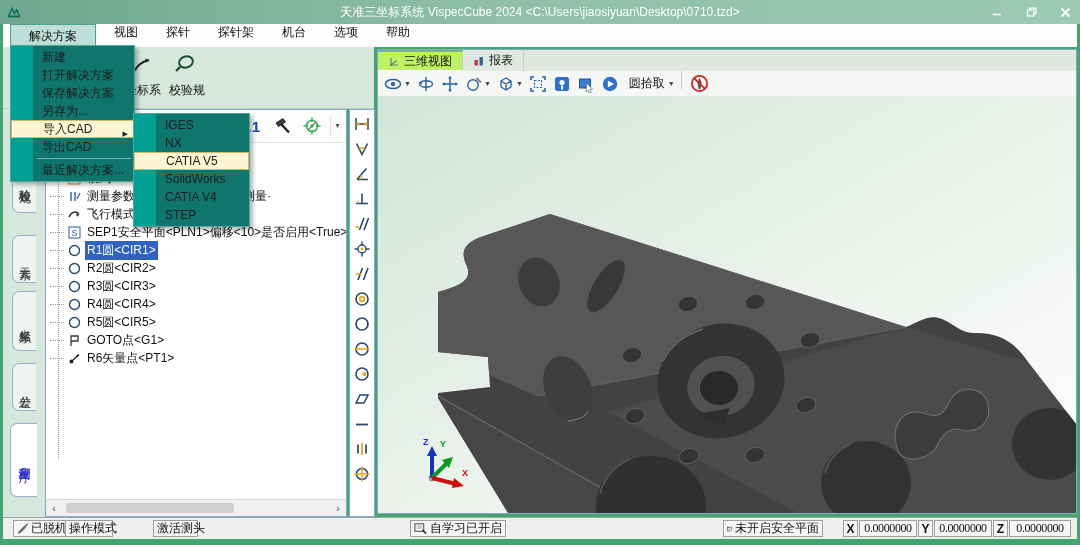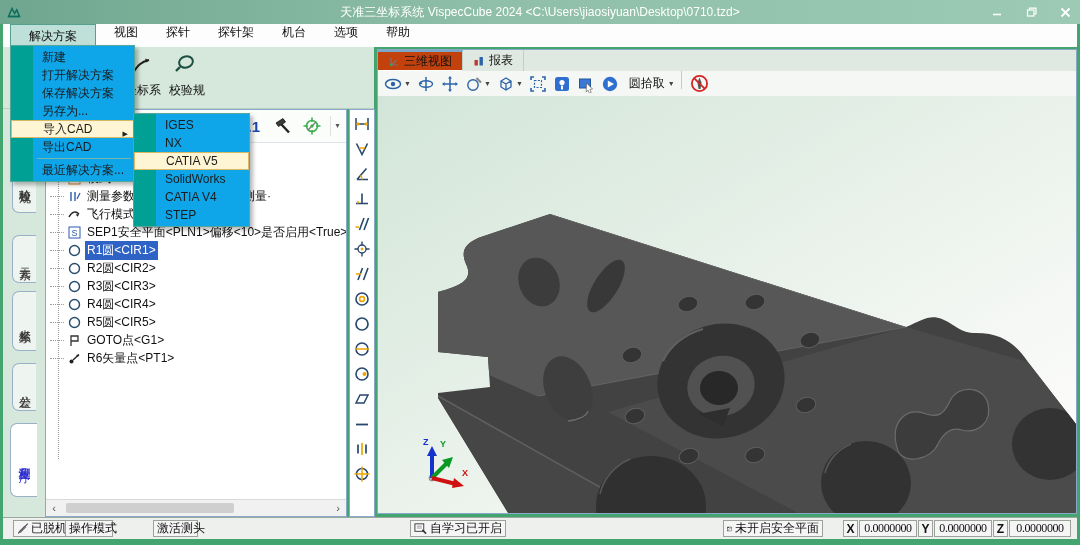"新建" .popup { background: #0ea5e9 -> #0f766e }
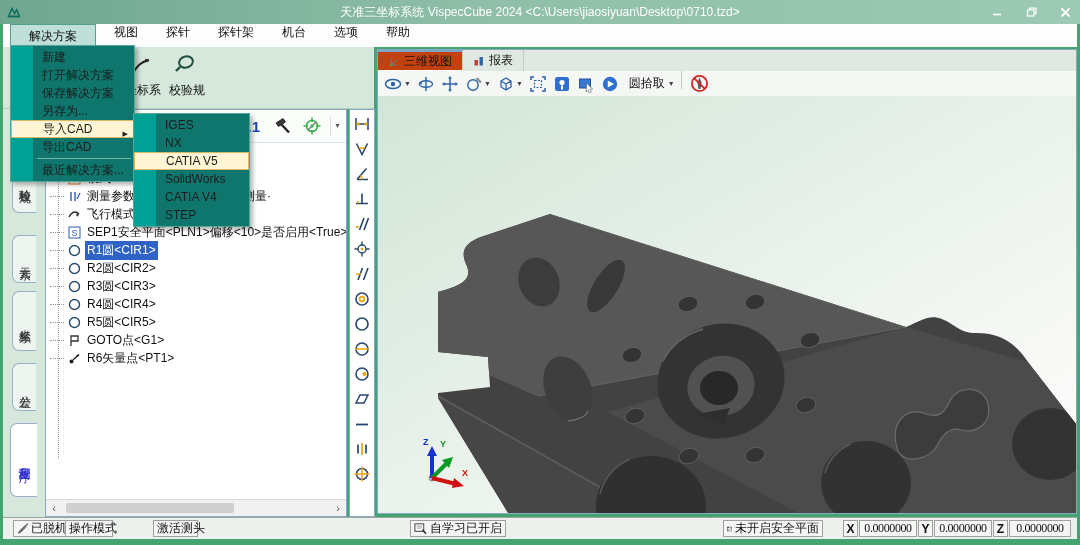"三维视图" .vtab.active { background: #c2410c -> #bef264 }
